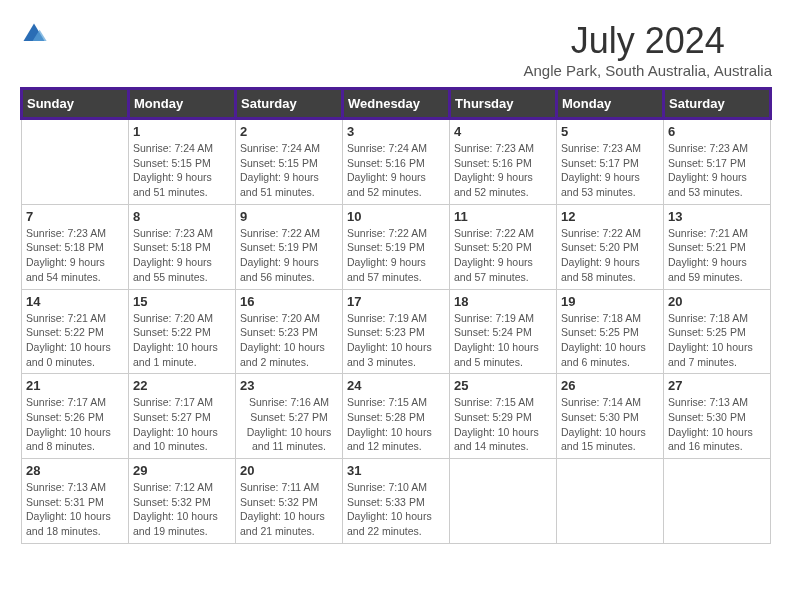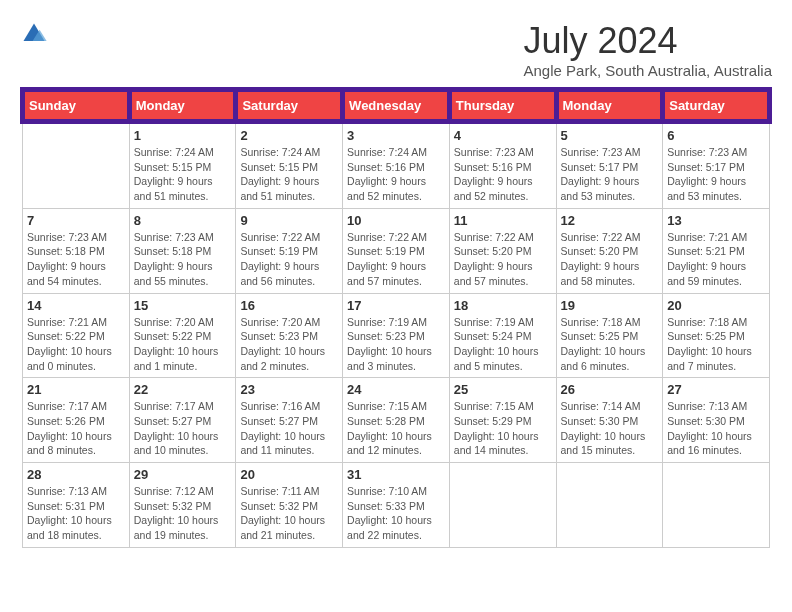"July 2024" .title-block { text-align: left -> center }
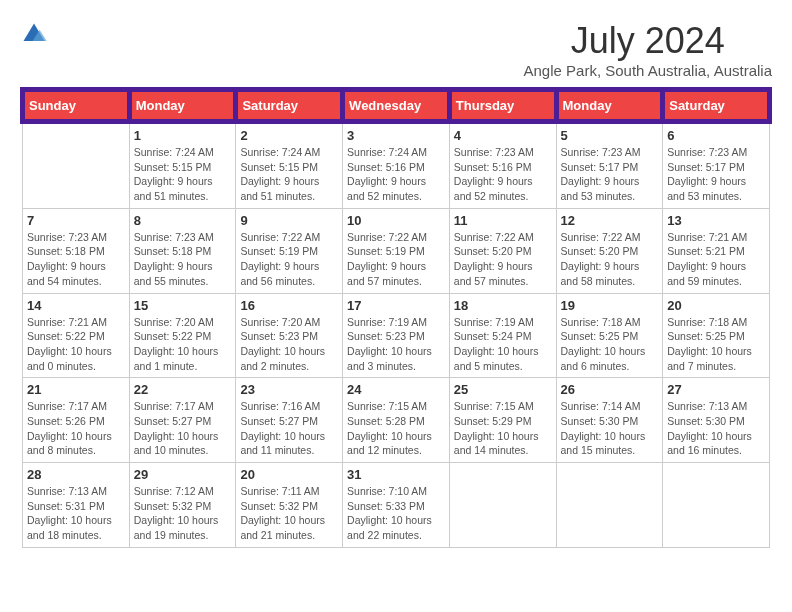"Sunday" .calendar th { background-color: #ef4444 -> #404040; border: 5px solid #4c1d95 -> 3px solid #4c1d95 }
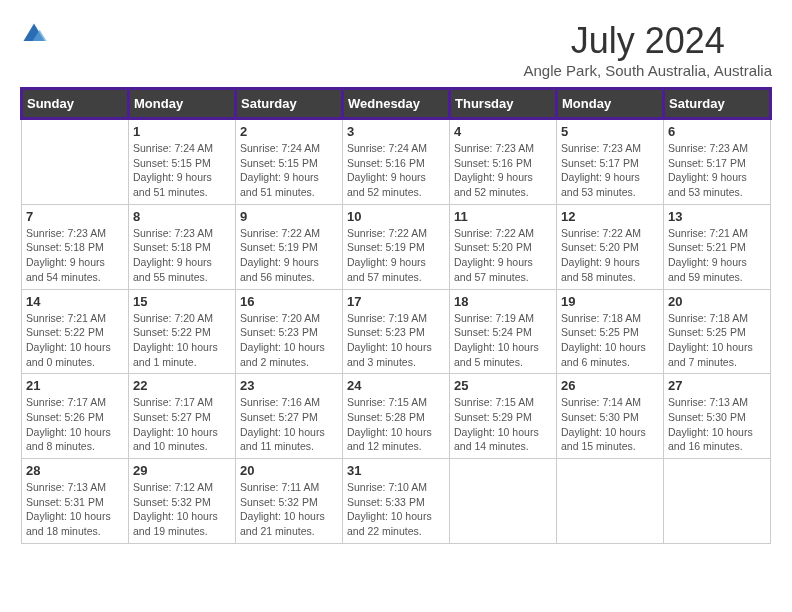"Sunrise: 7:16 AM" div.day-info { text-align: none -> center }
